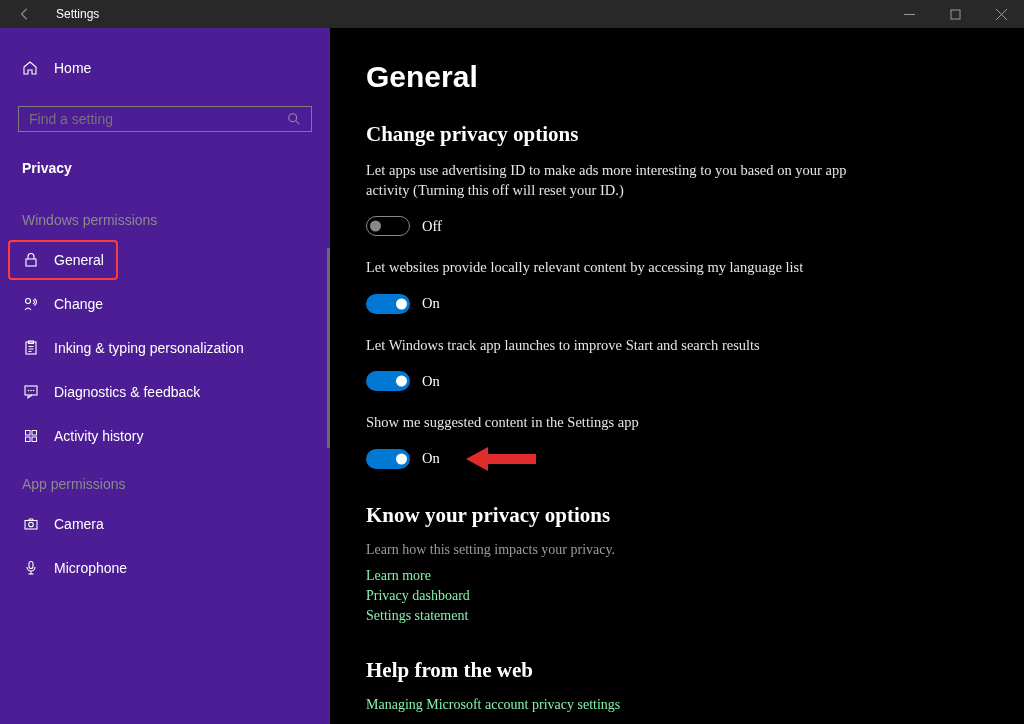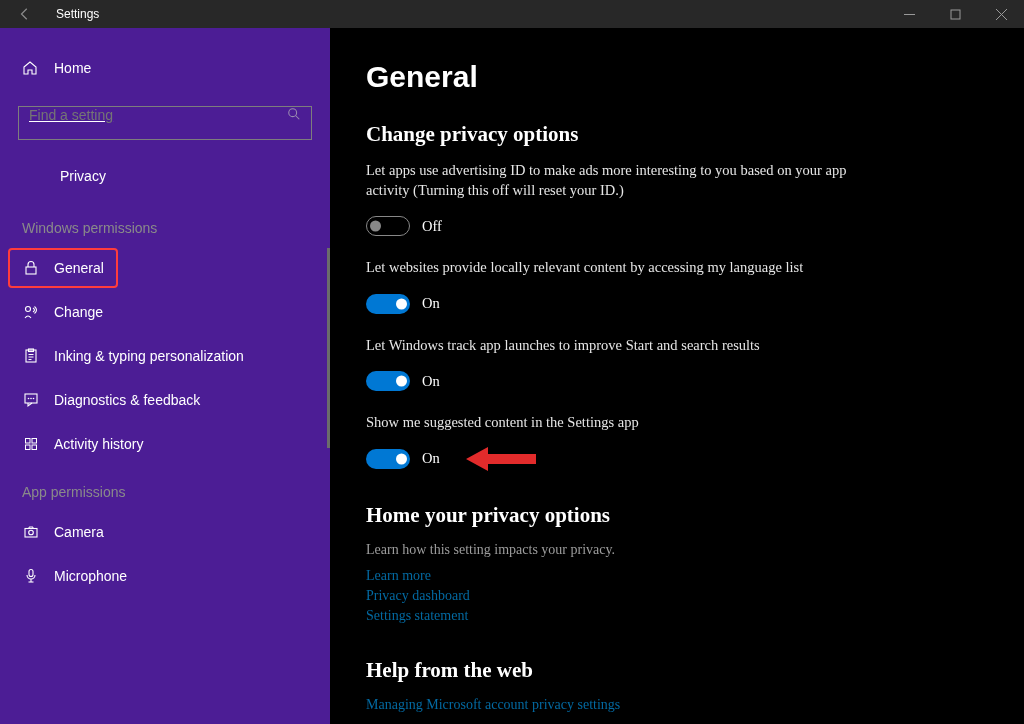"Find a setting" .search { align-items: flex-start -> center; height: 34px -> 26px; text-decoration: underline -> none }
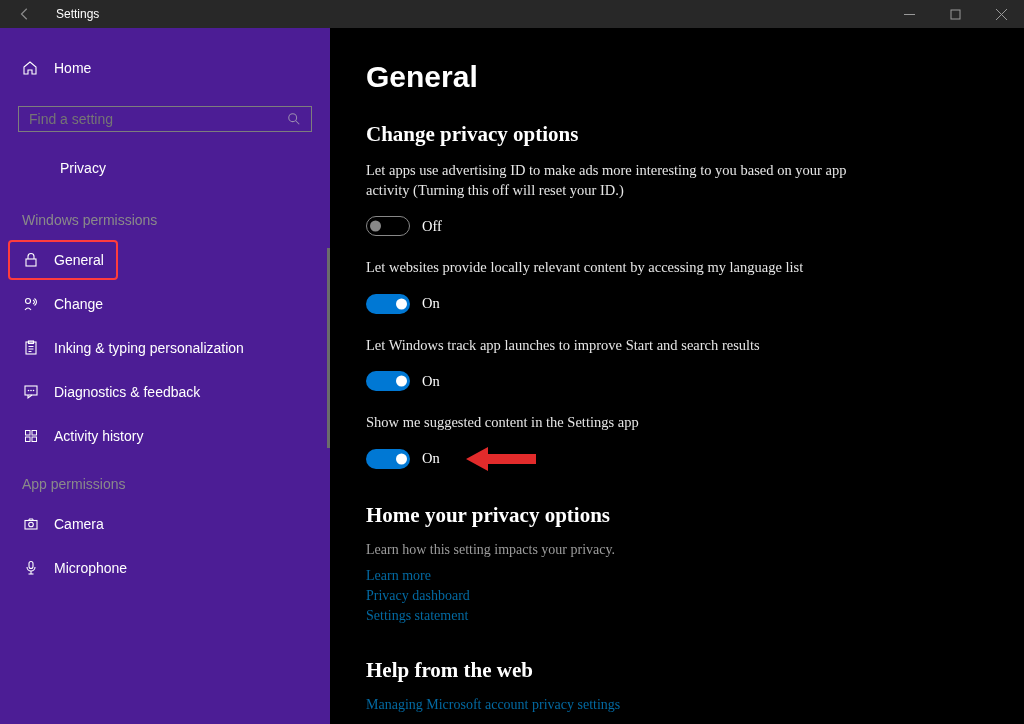"Privacy" .category { font-weight: 400 -> 700; margin-left: 38px -> none }
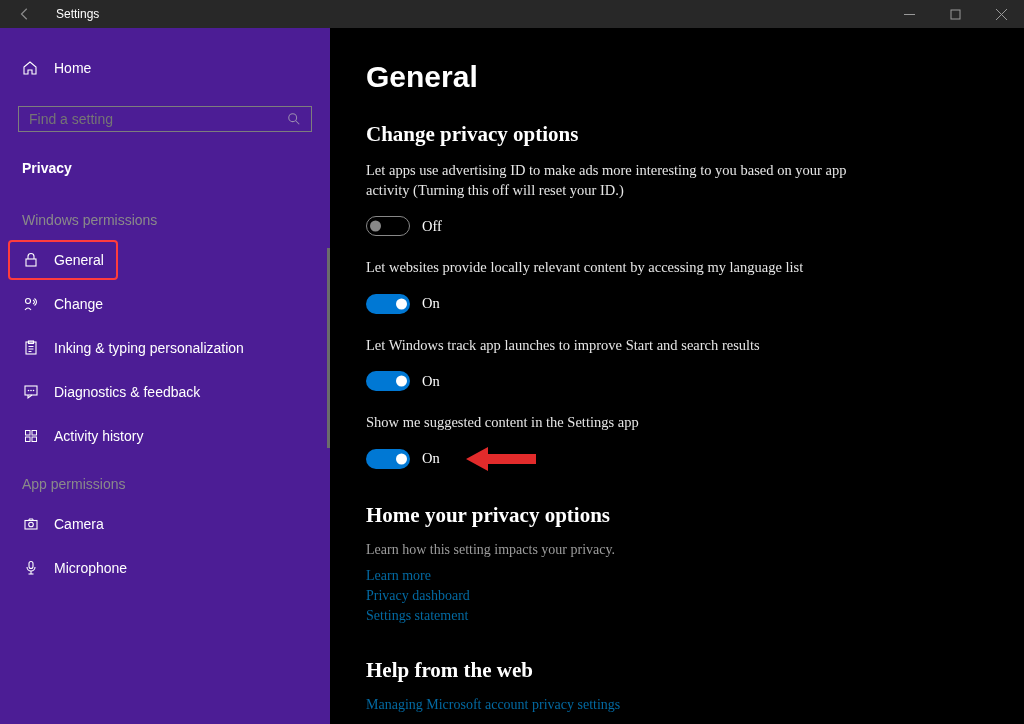"Home your privacy options" h2 { text: Home -> Know }
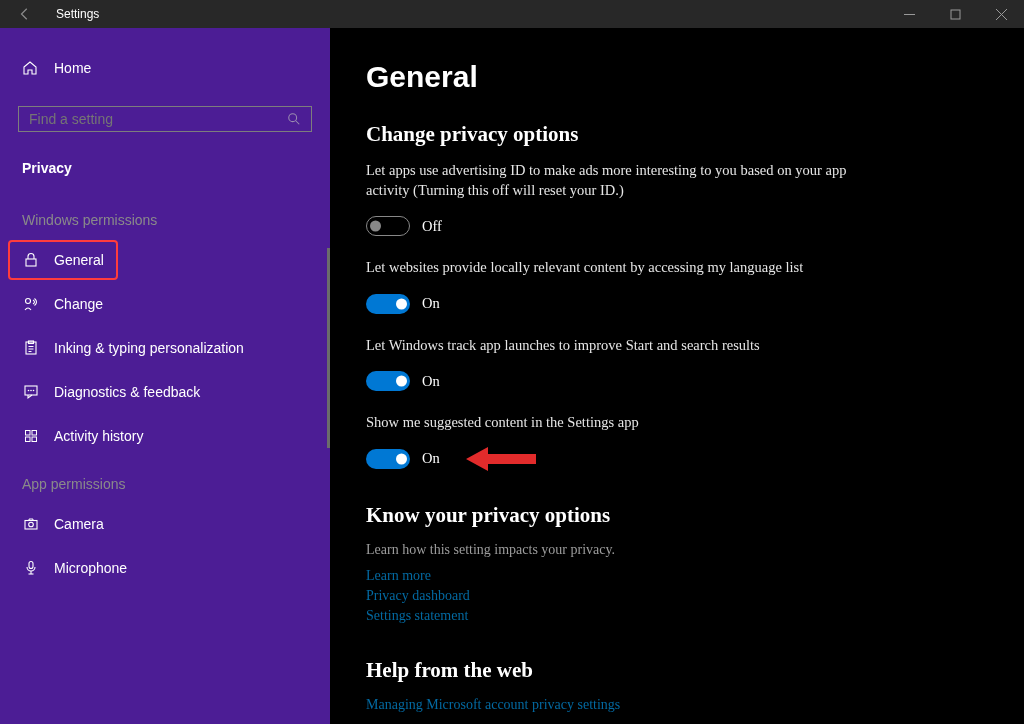"Learn more" .link { color: #0369a1 -> #86efac }
